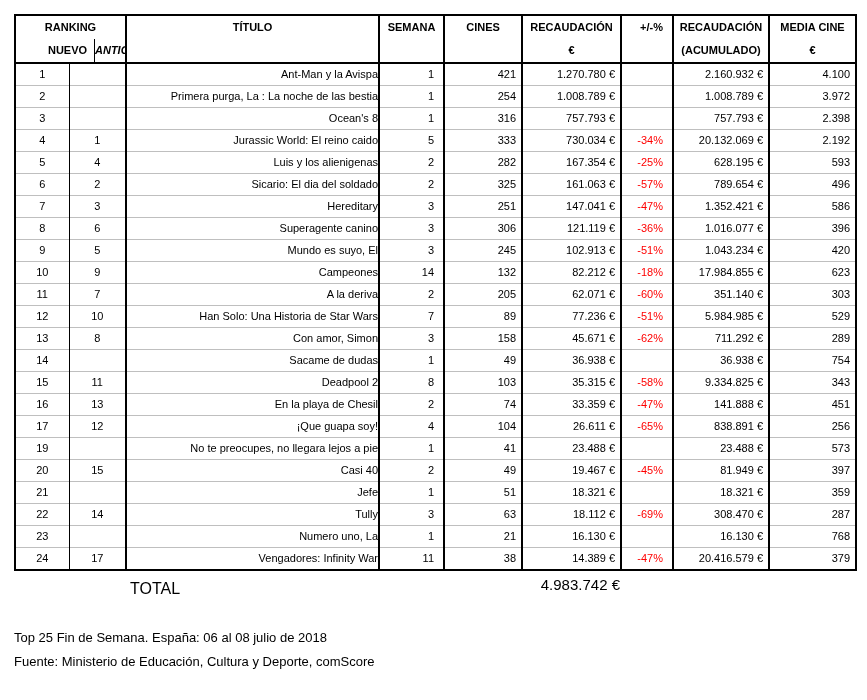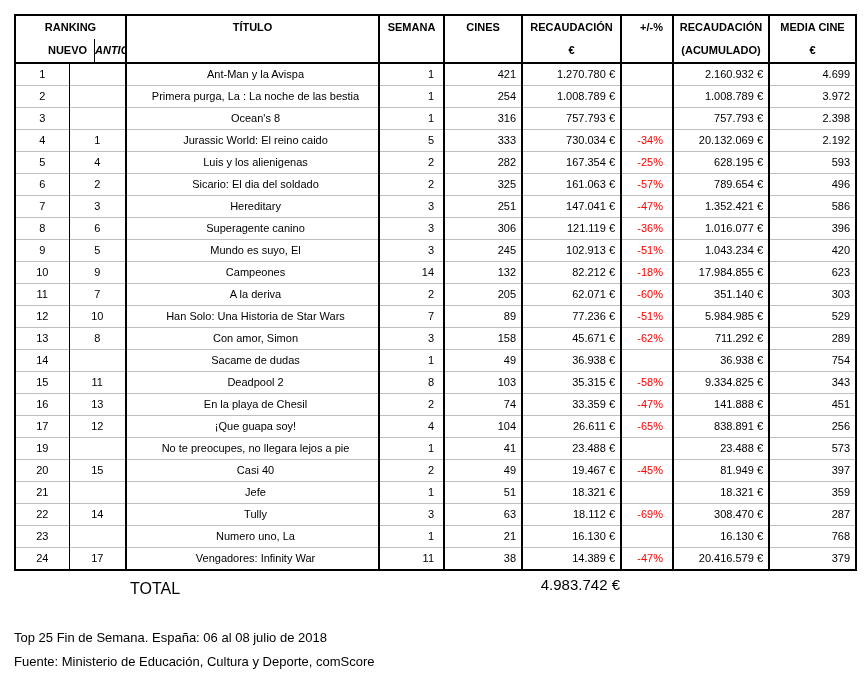"Ant-Man y la Avispa" .left { text-align: center -> right }
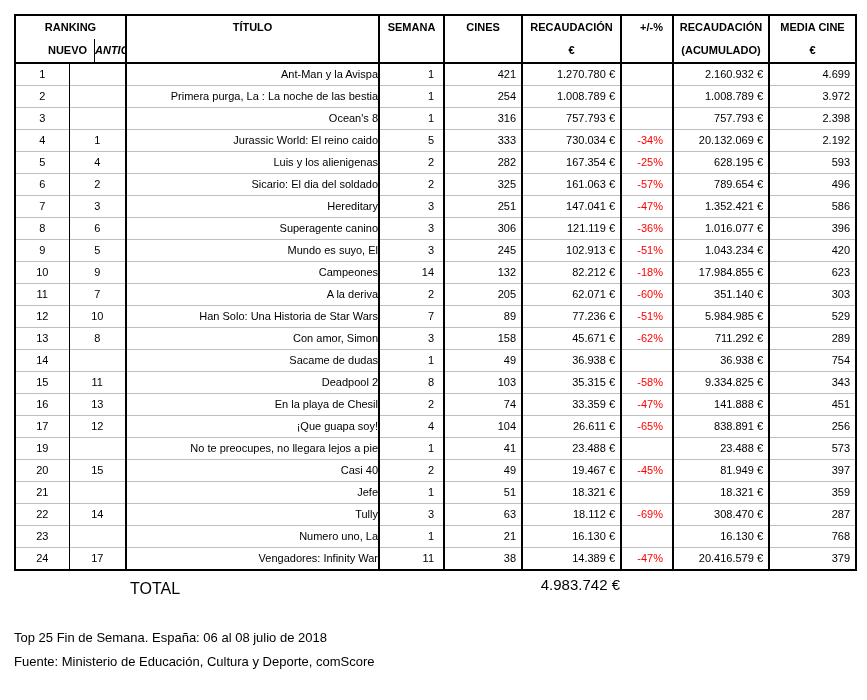"4.699" td.right { text: 4.699 -> 4.100 }
